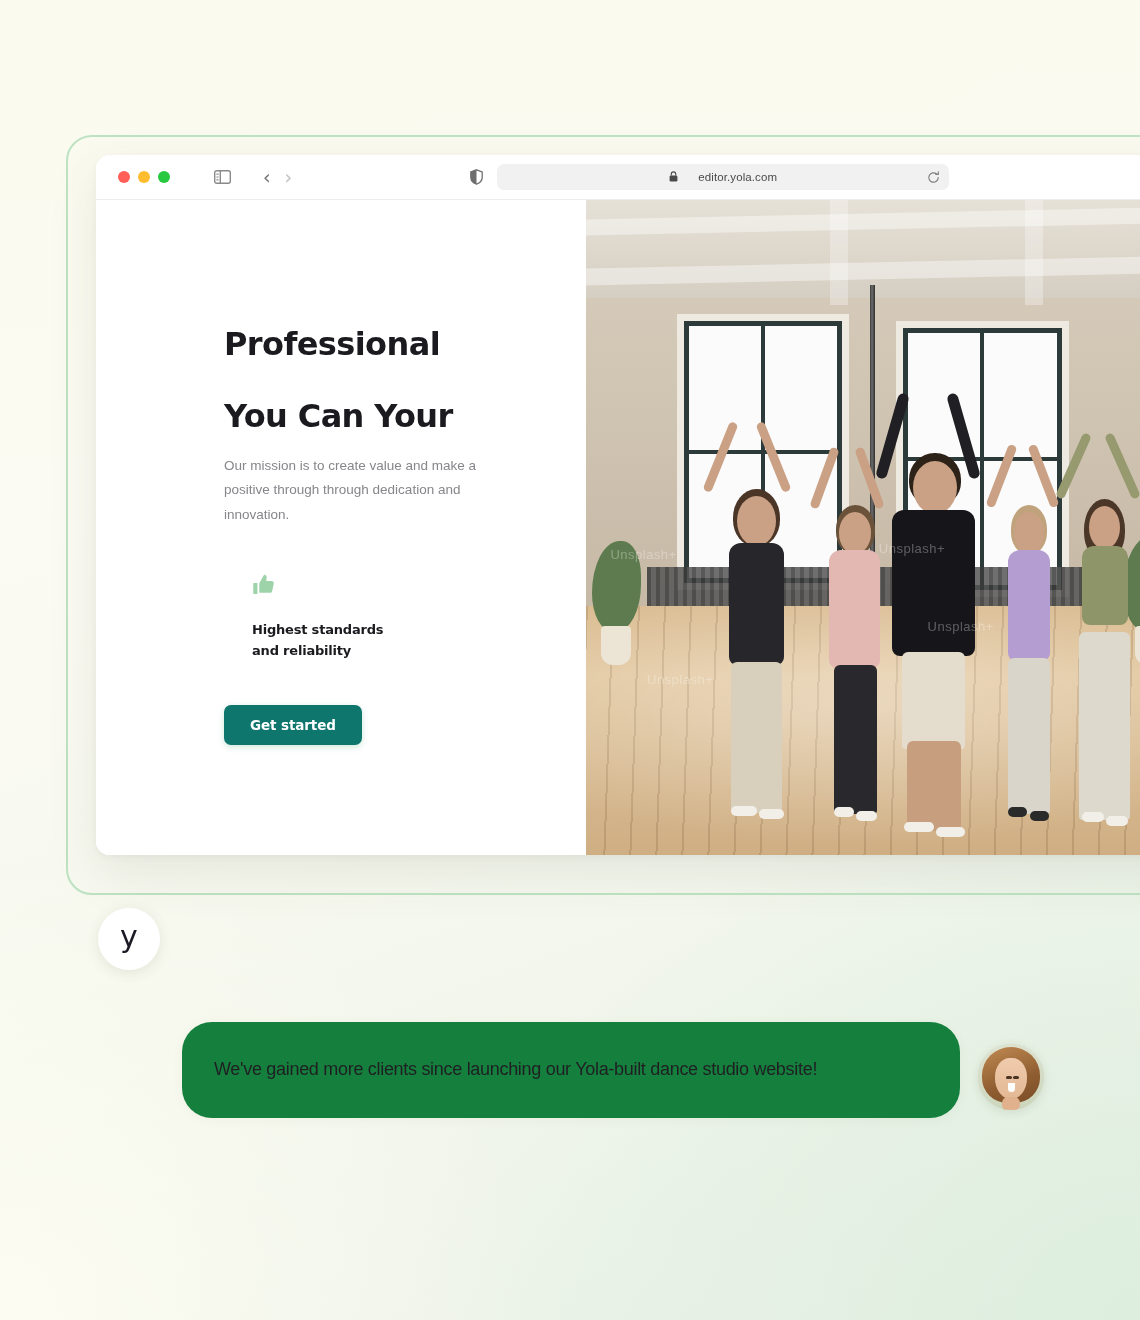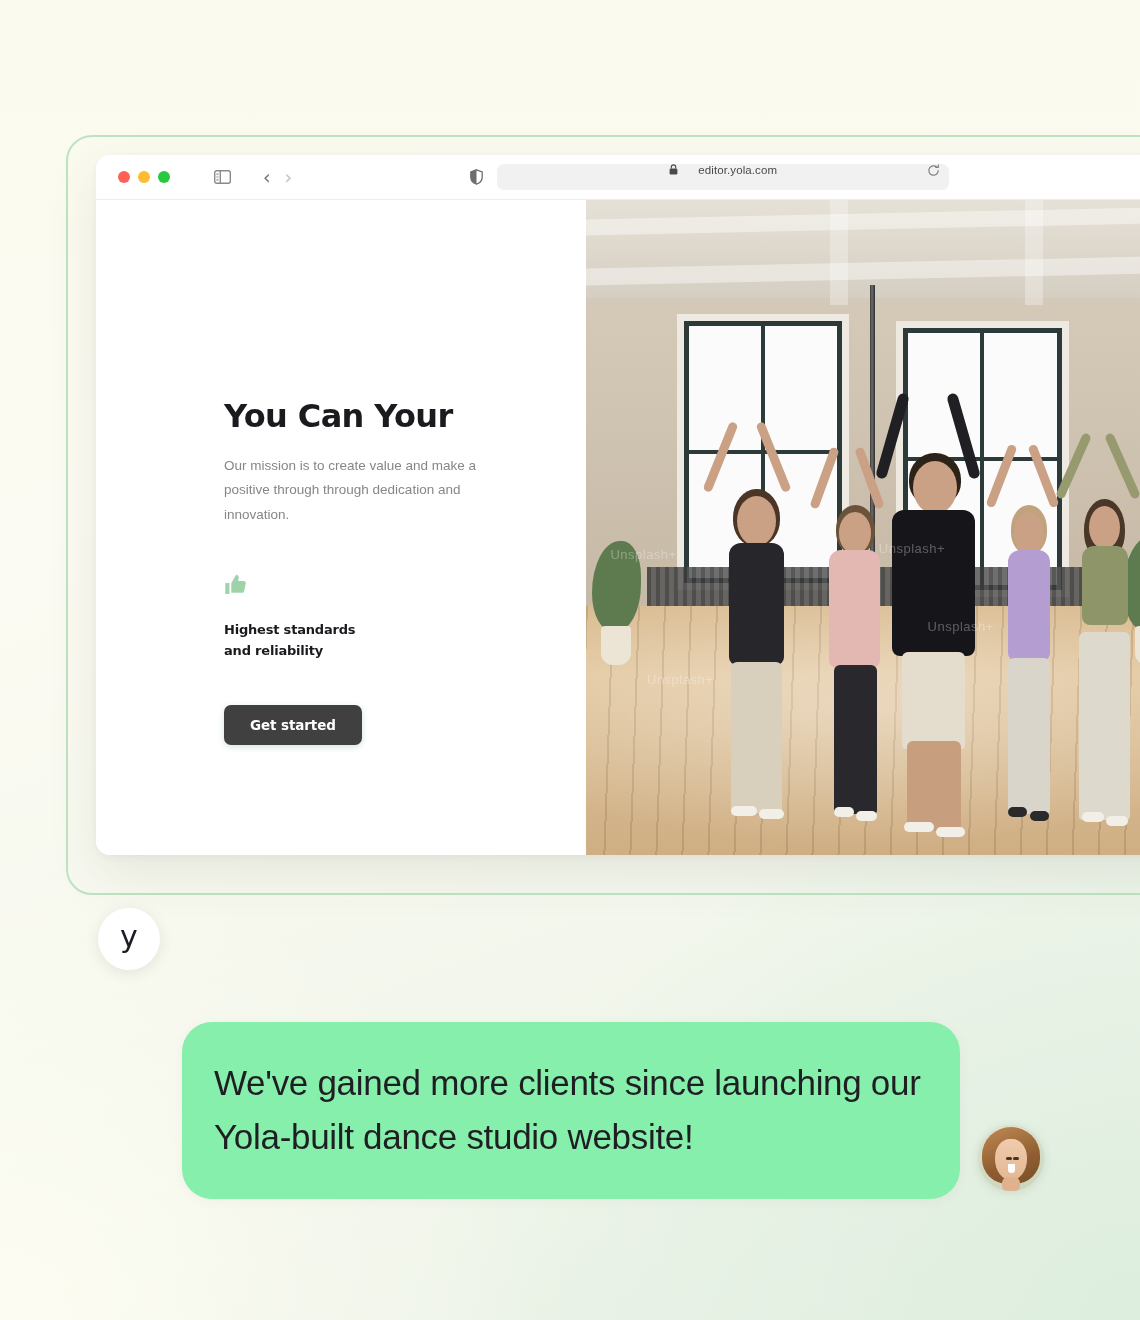"editor.yola.com" .url-bar { align-items: flex-start -> center }
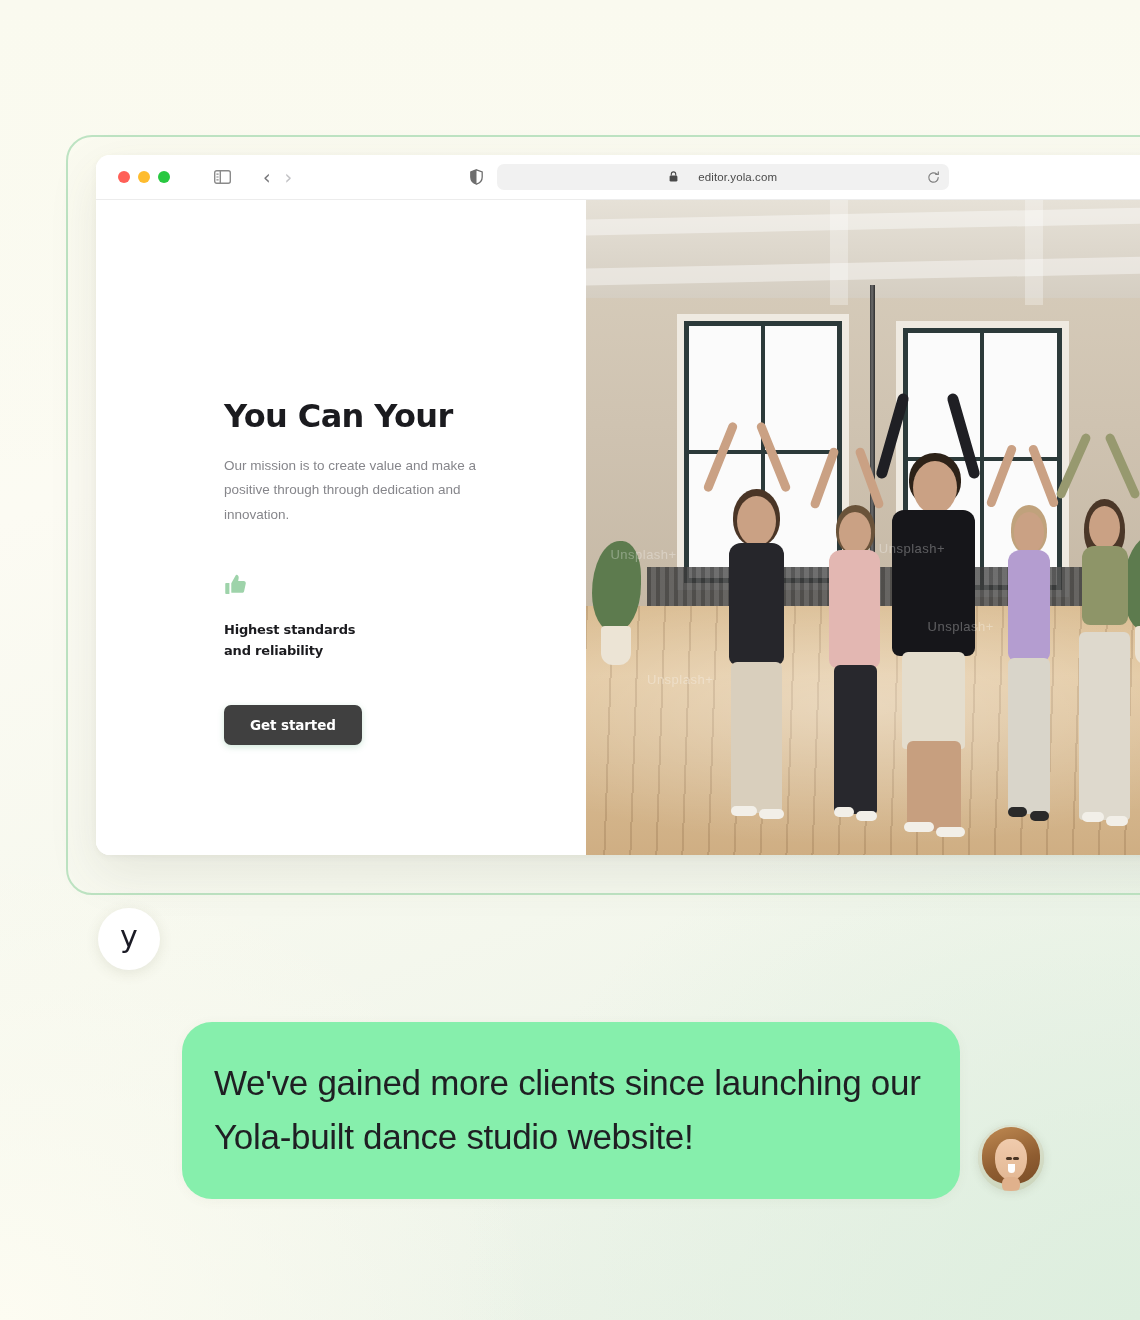"Professional" span { html: none -> <span>Professional</span> }
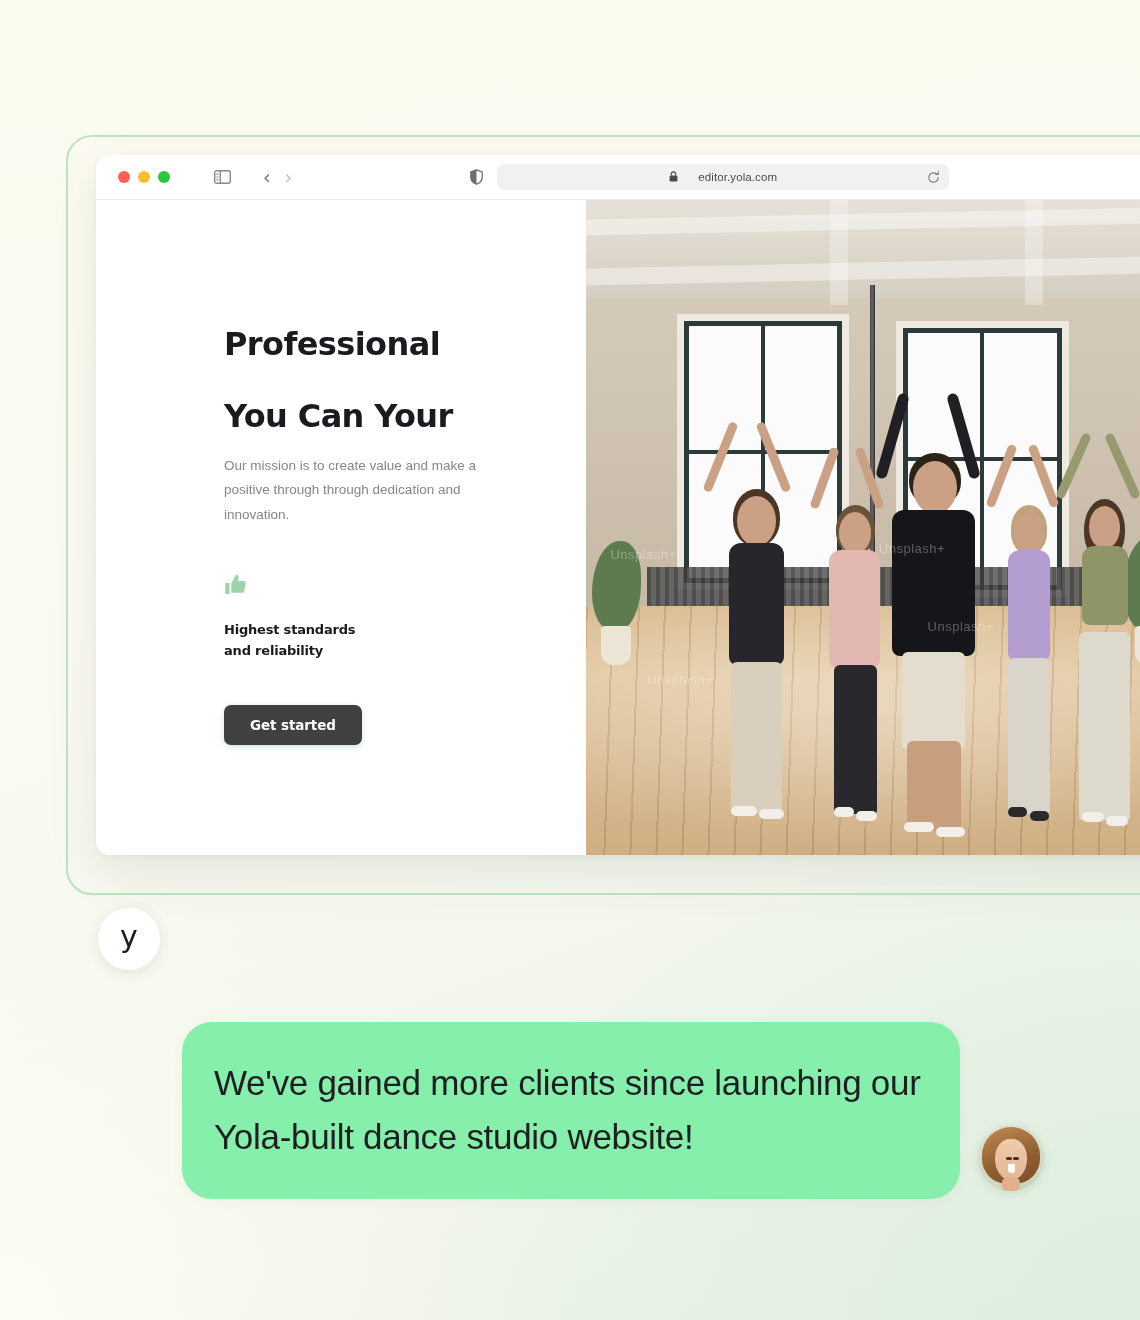"Highest standards and reliability" .feature { margin-left: none -> 28px }
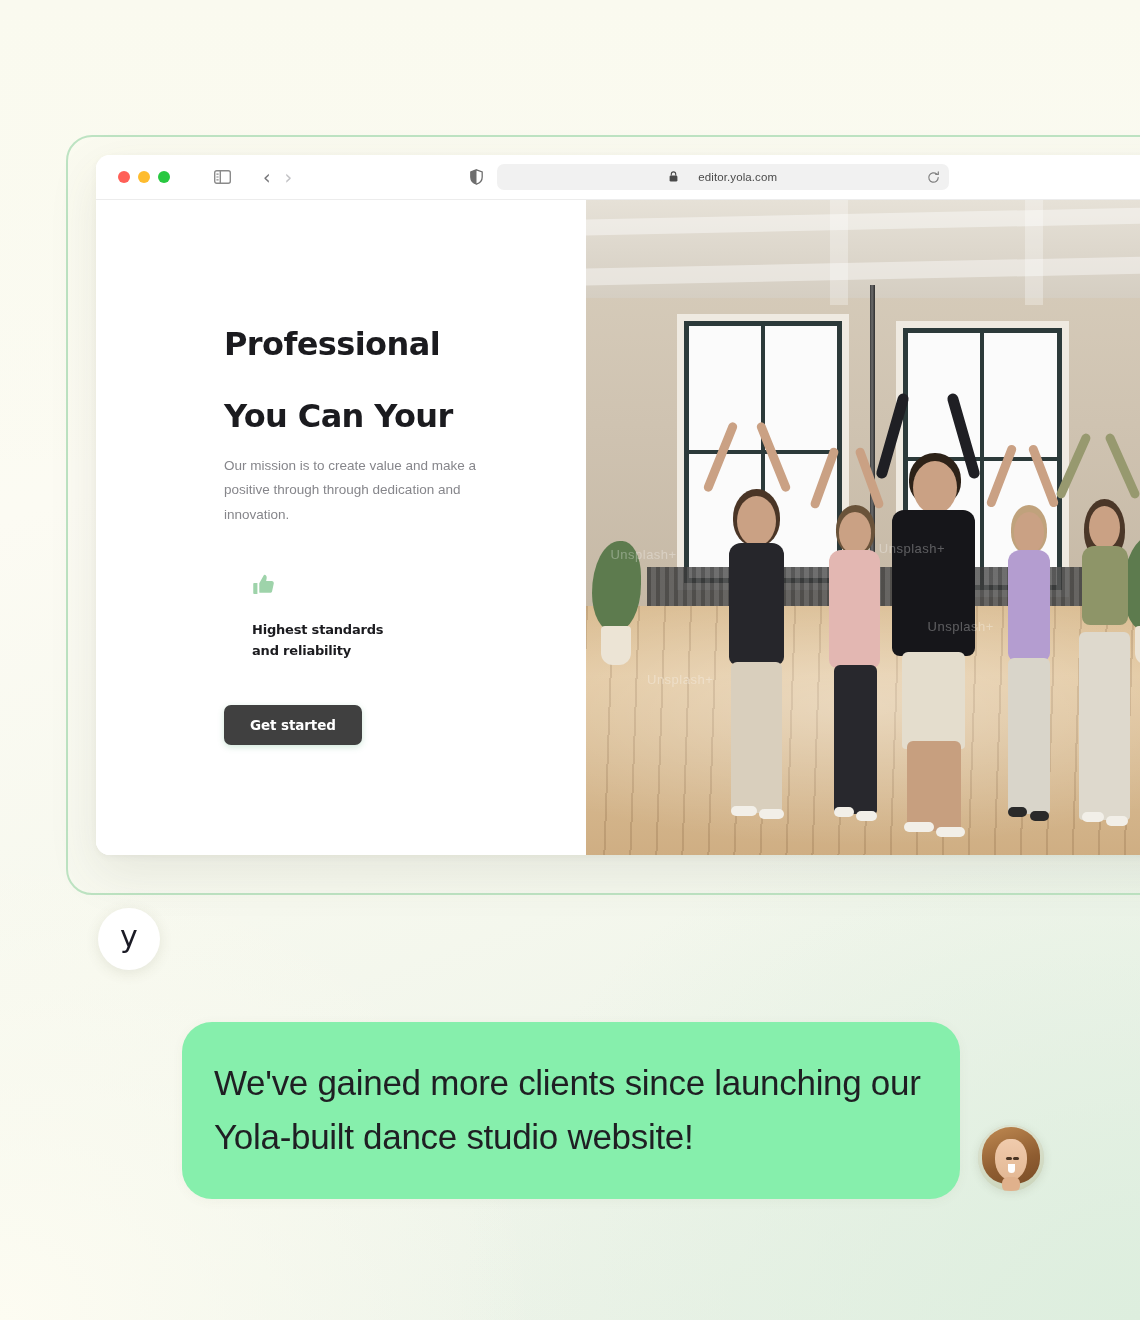"Get started" .cta-btn { background: #404040 -> #0f766e }
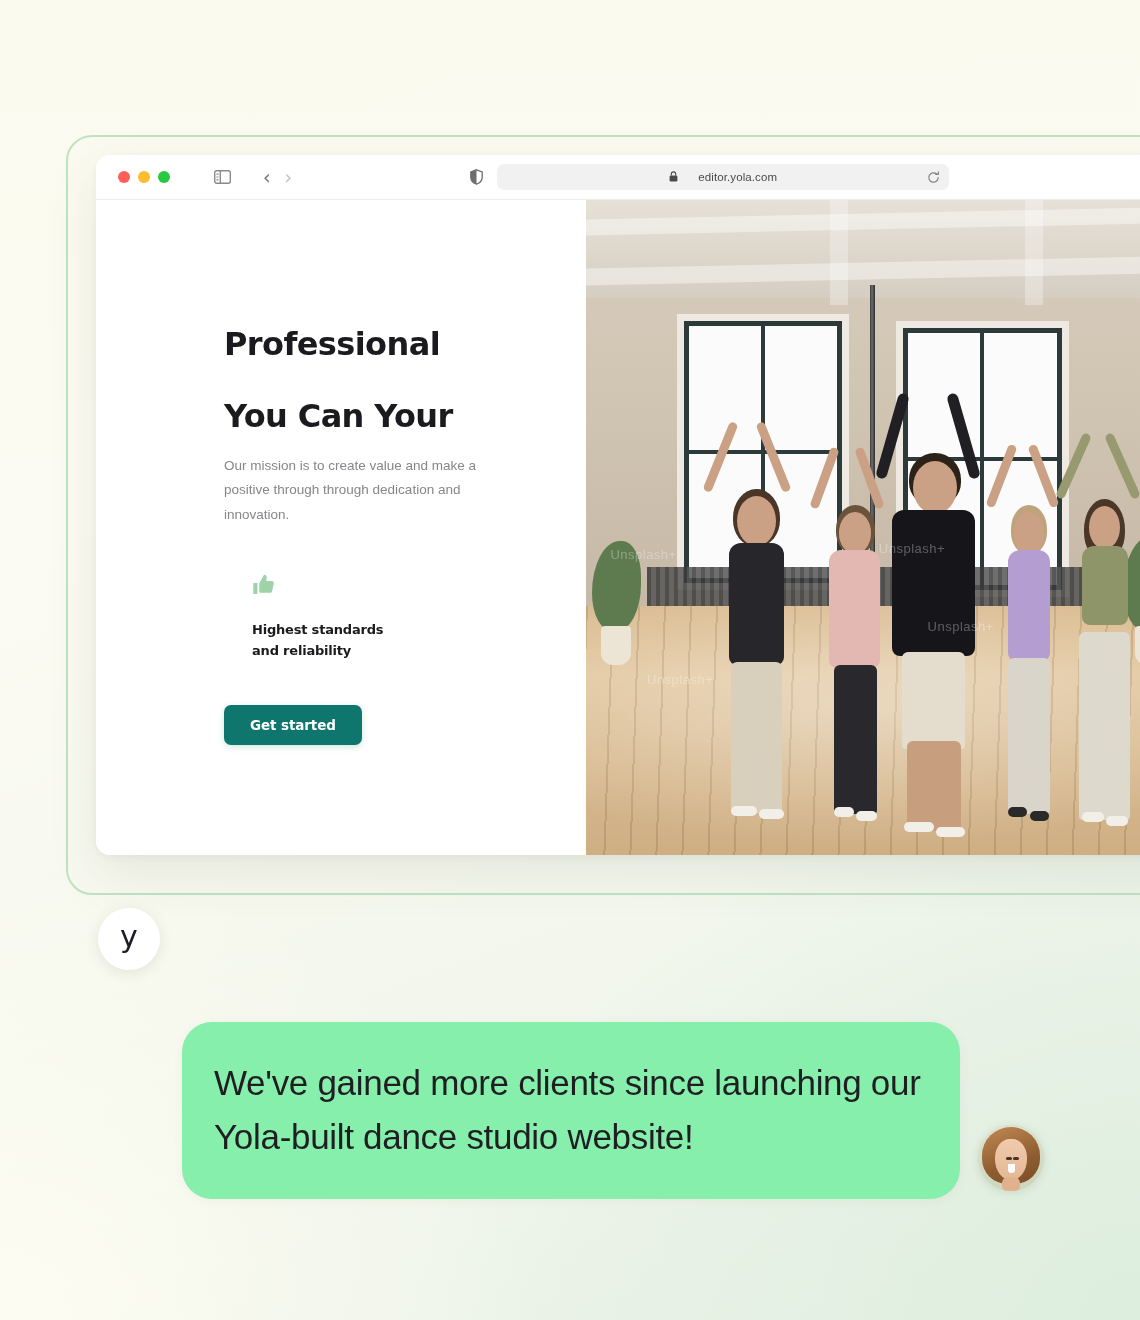"We've gained more clients since" .bubble-2 { background: #86efac -> #15803d; font-size: 35px -> 18px }
